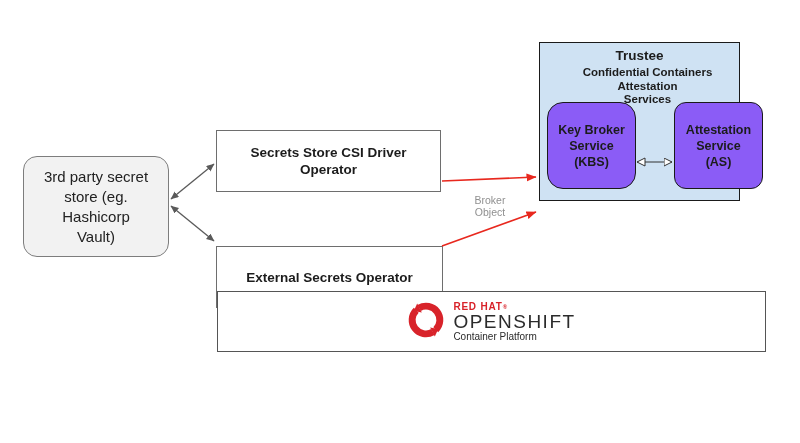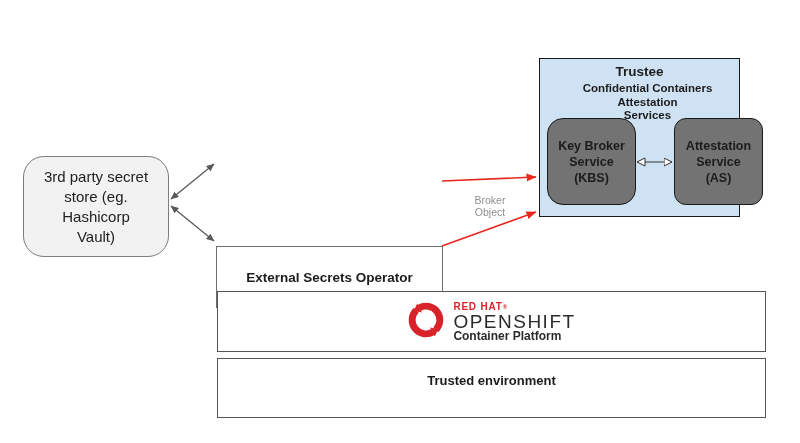"Trustee" .trustee { top: 58px -> 42px }
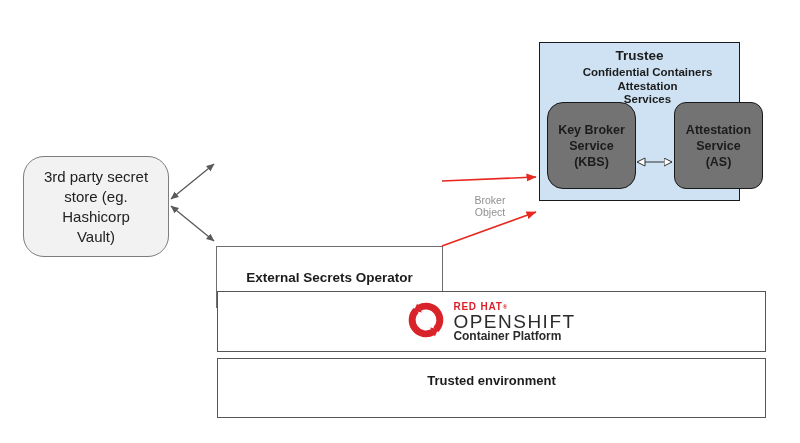"Key Broker" .svc { background: #737373 -> #8b5cf6 }
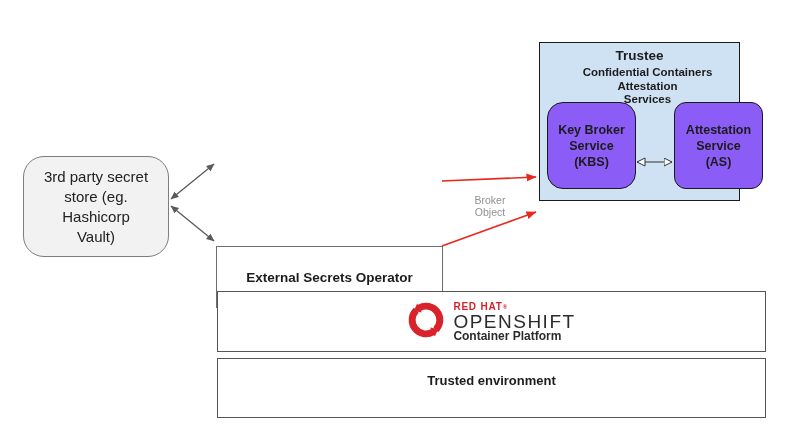"Secrets Store CSI Driver" div.node { html: none -> <div>Secrets Store CSI Driver Operator</div> }
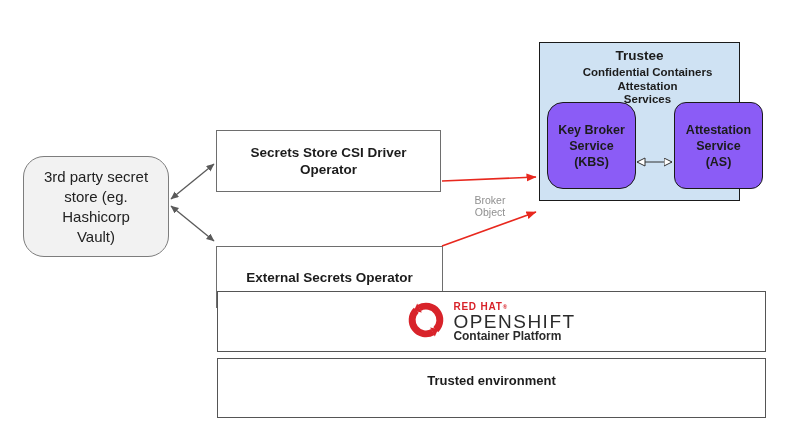"3rd party secret" .store { border-radius: 21px -> 14px }
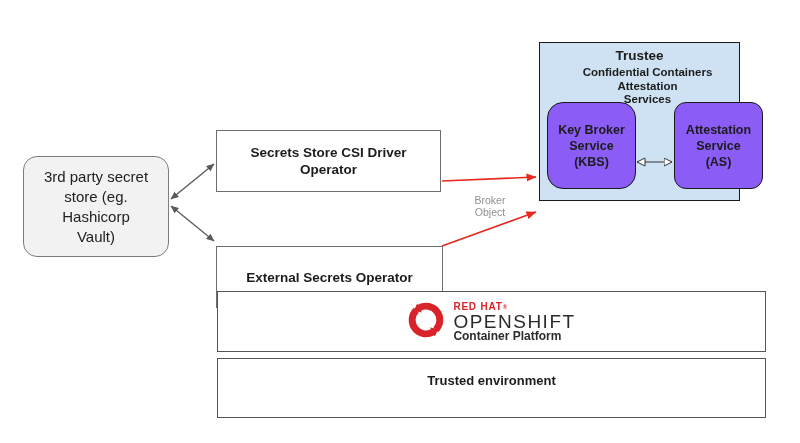"Container Platform" .os-sub { font-size: 12px -> 10px; font-weight: bold -> none }
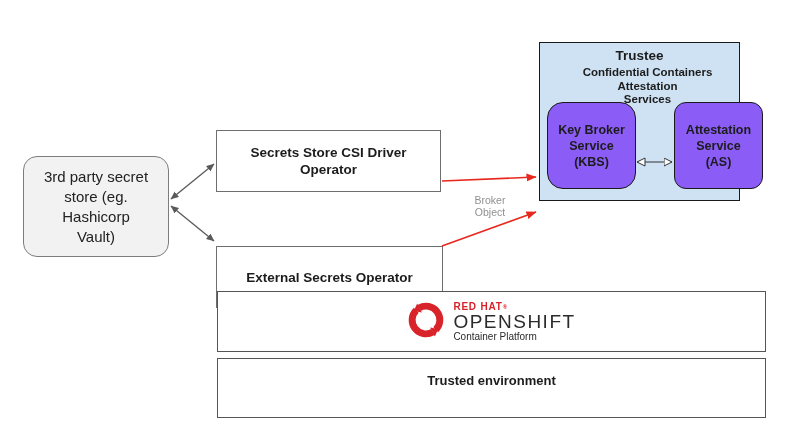"Trusted environment" div.node { html: <div>Trusted environment</div> -> none }
